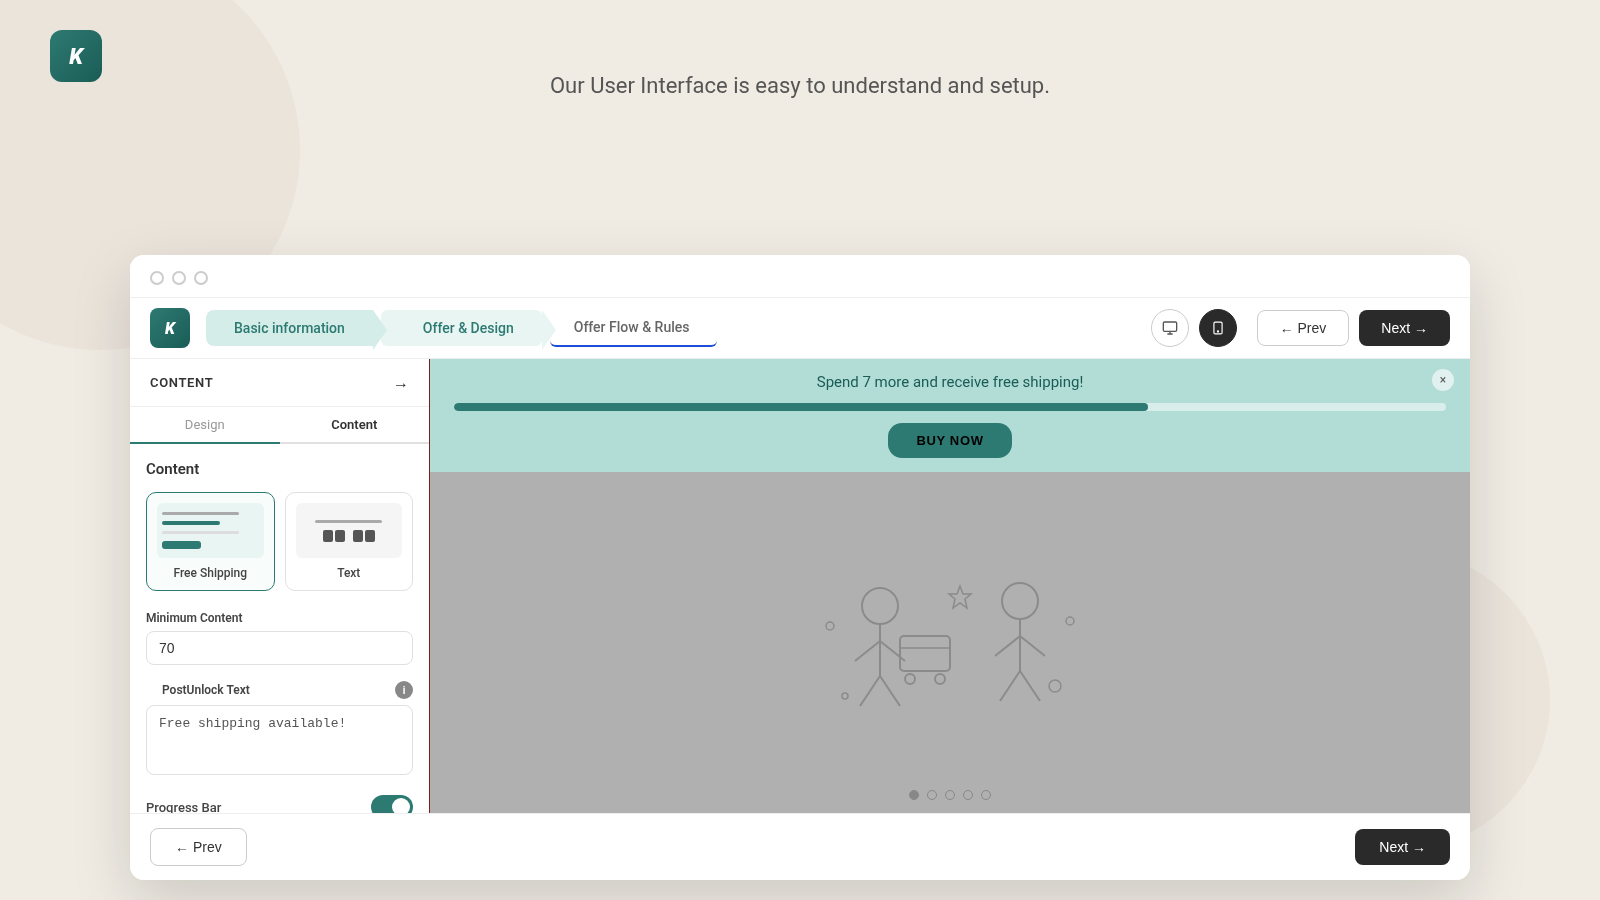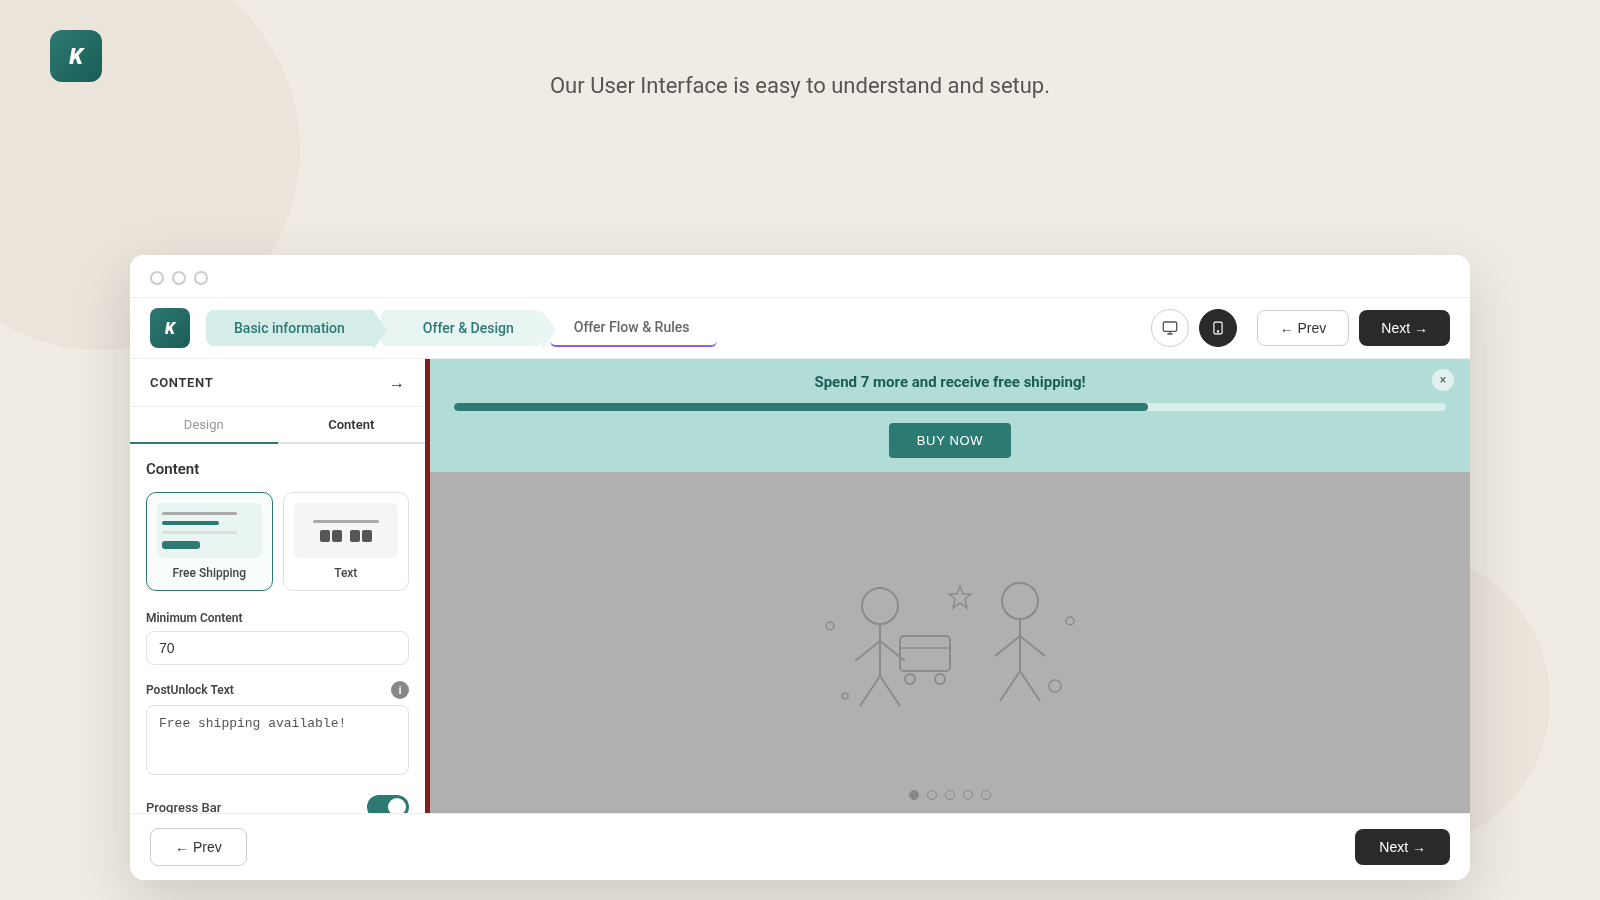"Offer Flow & Rules" .step-tab.inactive { border-bottom: 2px solid #8b5cf6 -> 2px solid #1d4ed8 }
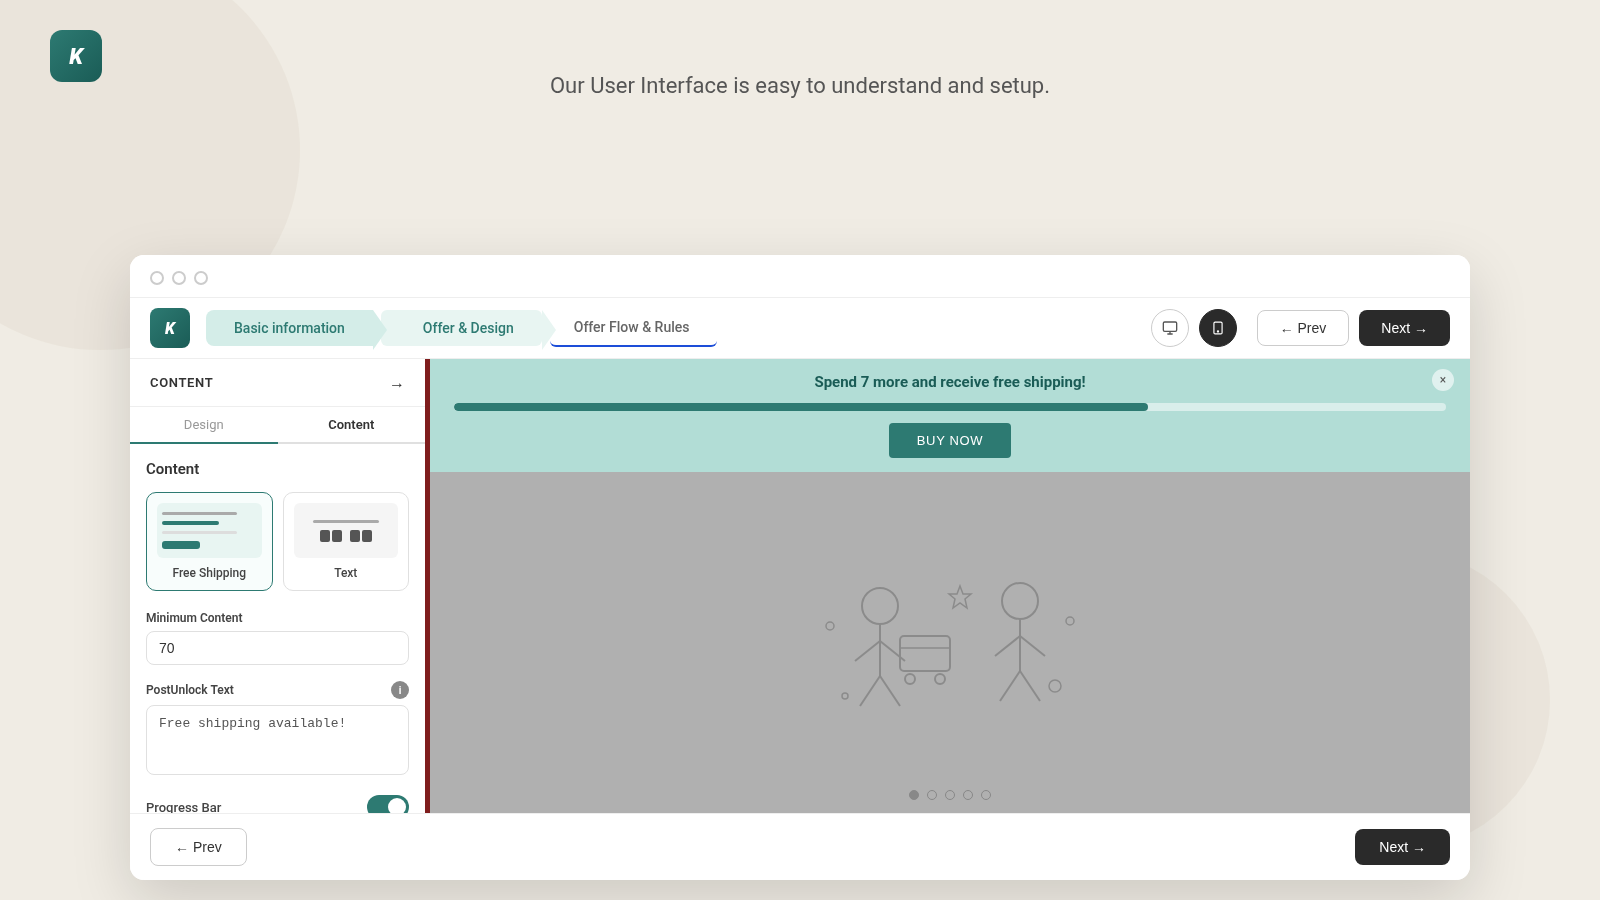"CONTENT" .sidebar { border-right: 5px solid #7f1d1d -> 1px solid #7f1d1d }
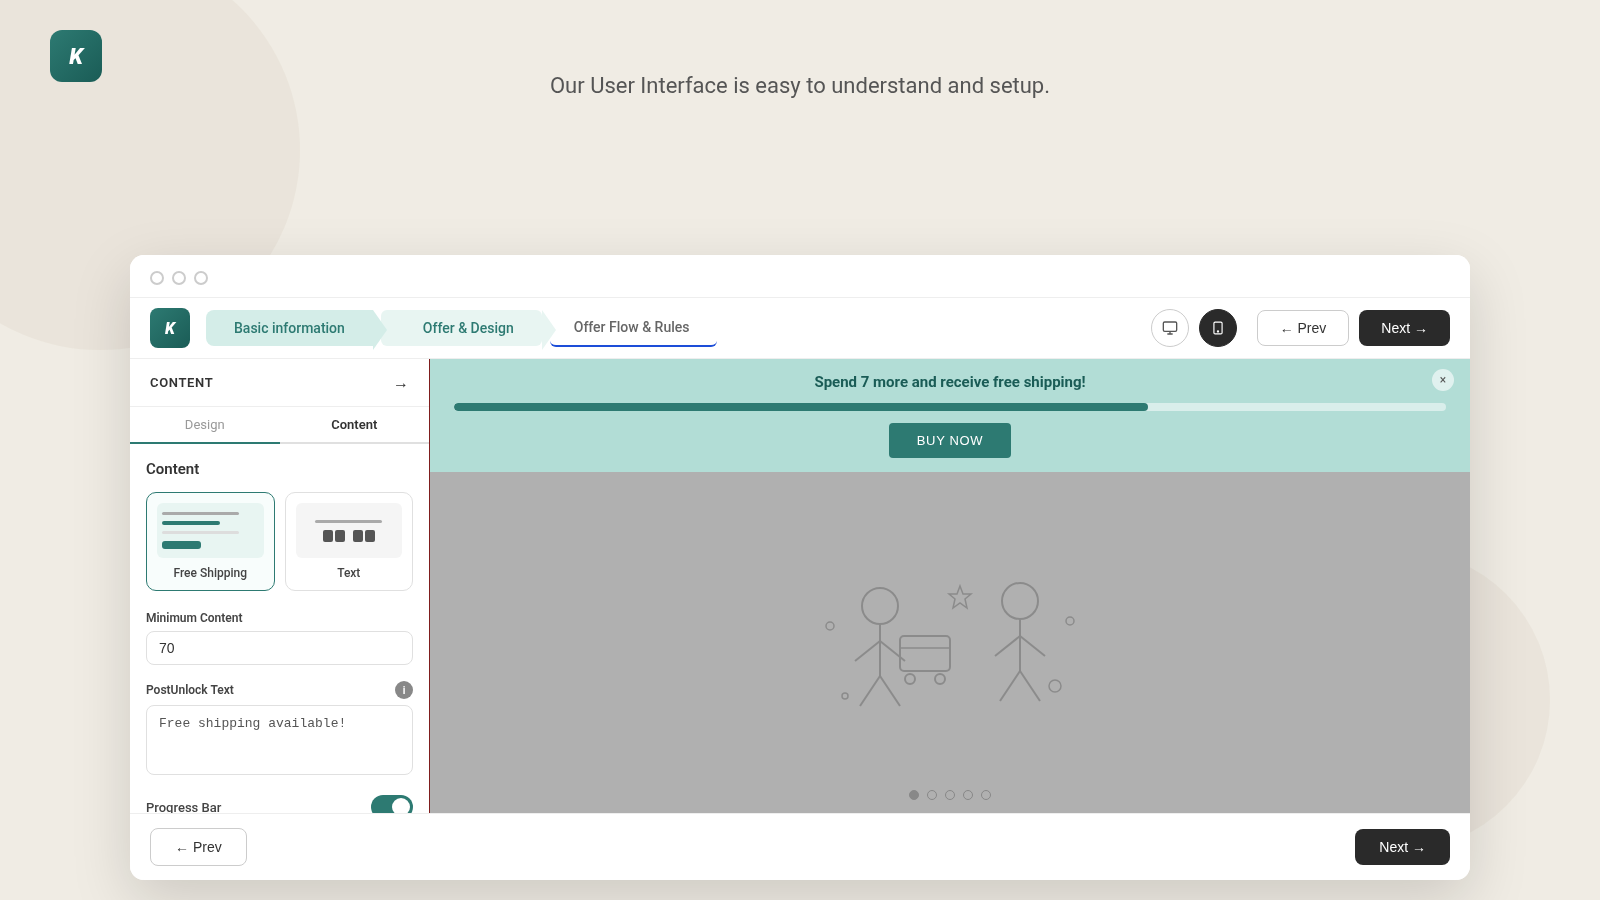"Spend 7 more and receive" .announcement-text { font-weight: 700 -> 400 }
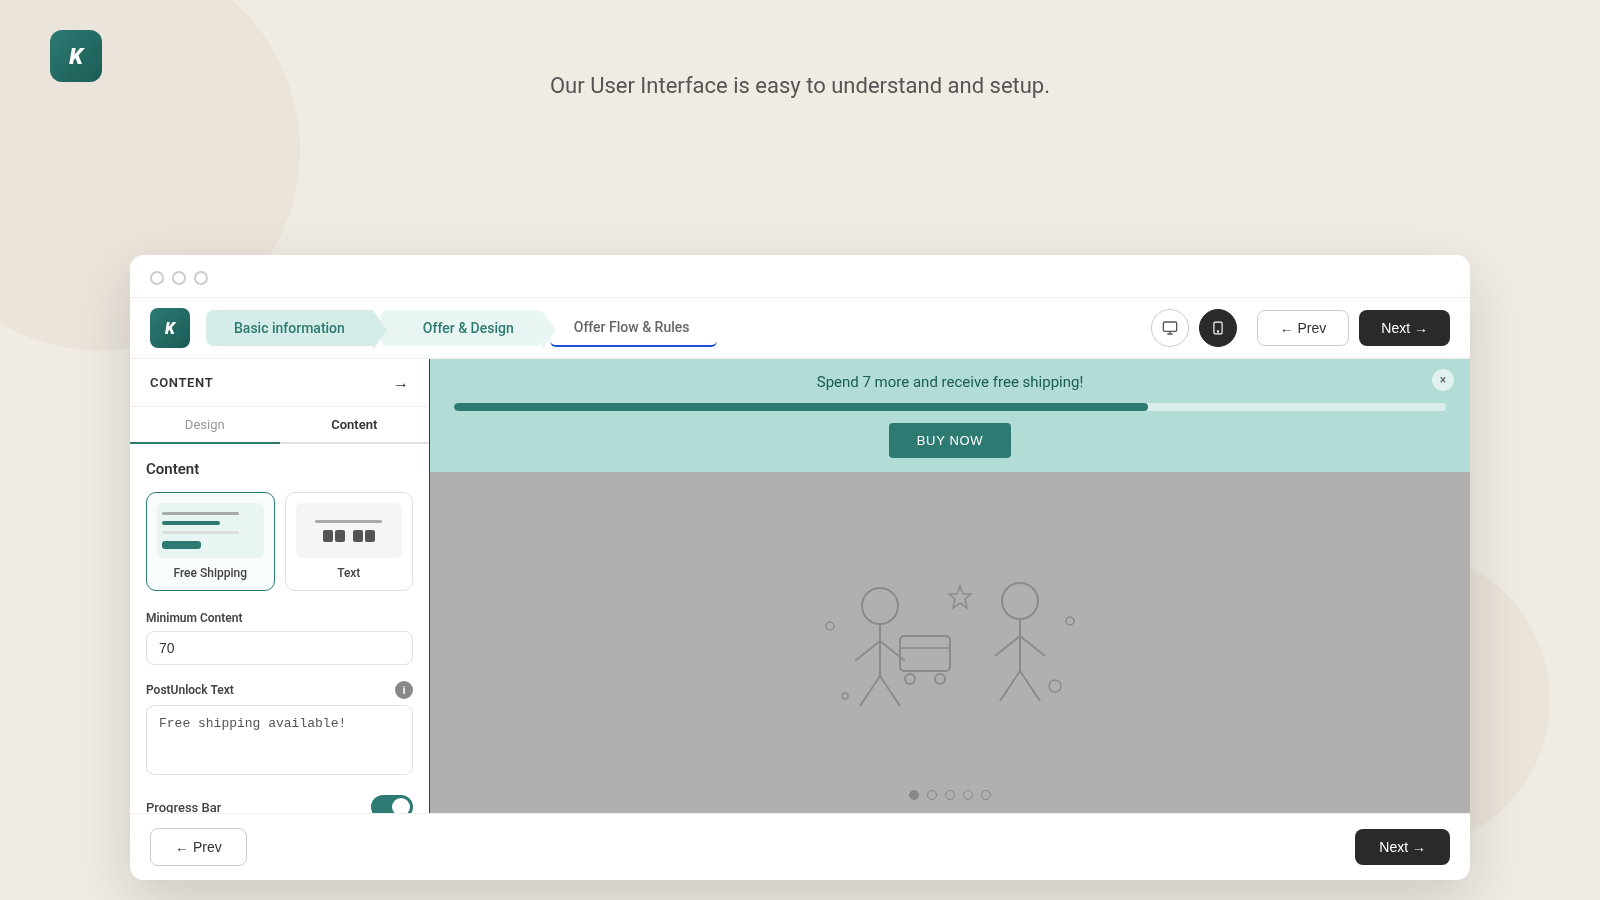"BUY NOW" .buy-now-btn { border-radius: 4px -> 14px; color: #ffffff -> #000000; font-weight: 400 -> 700 }
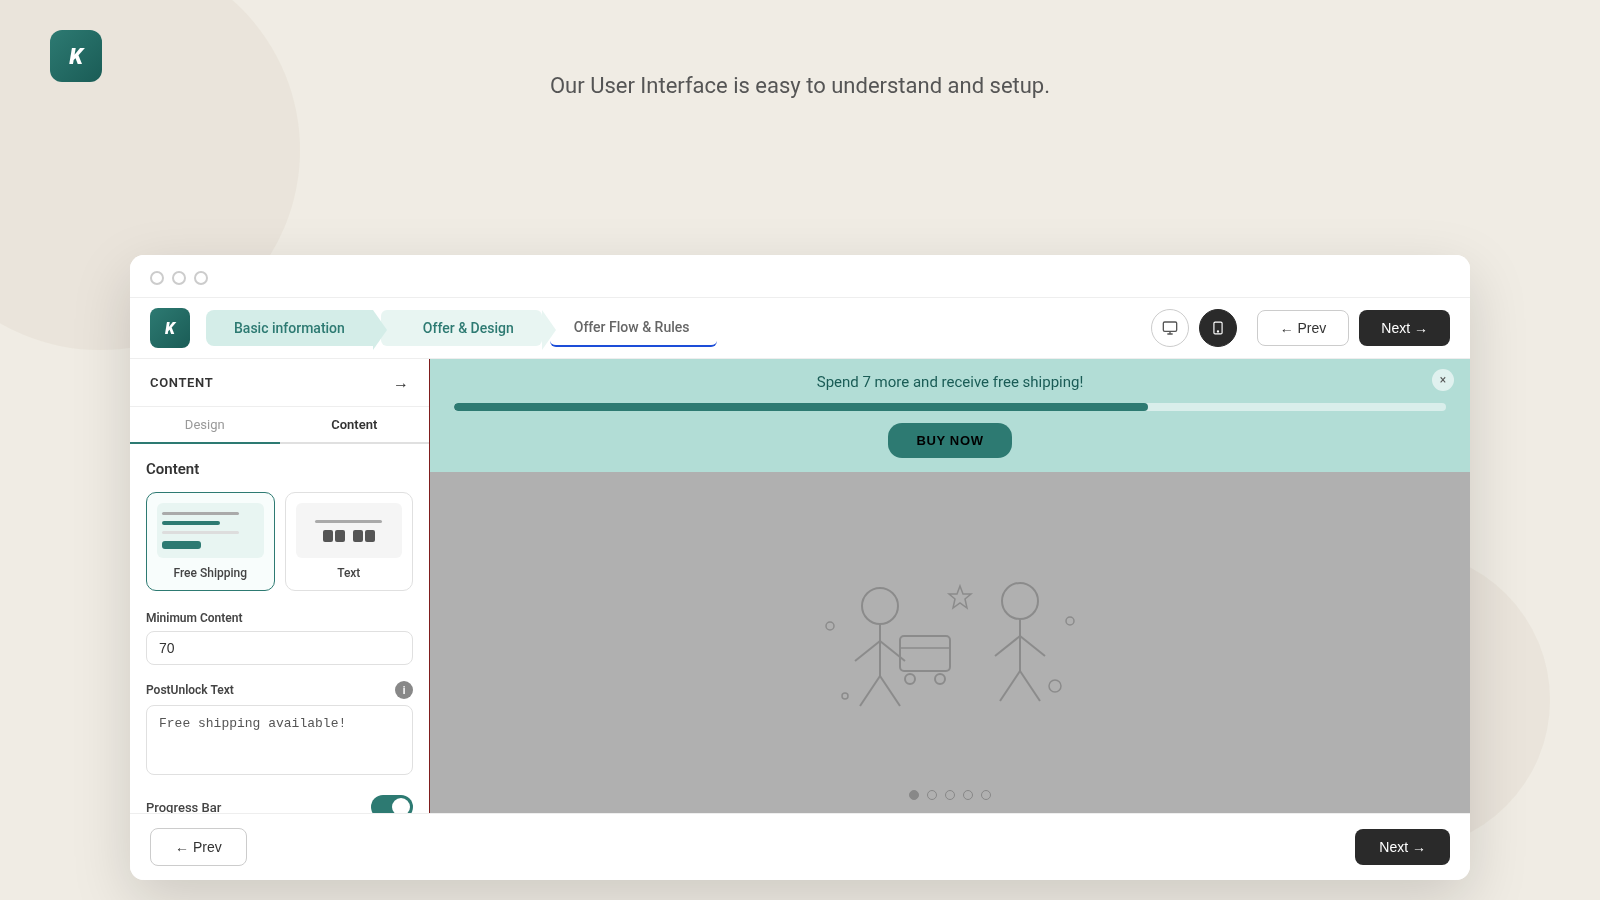"PostUnlock Text" label.form-label { margin-left: none -> 16px }
